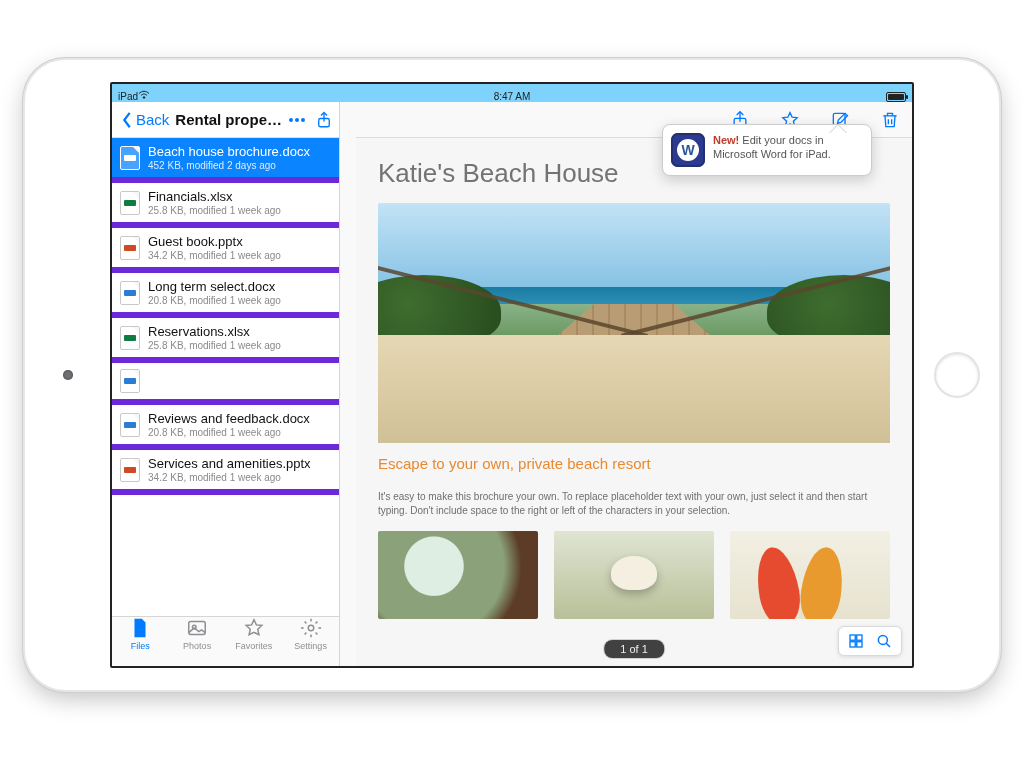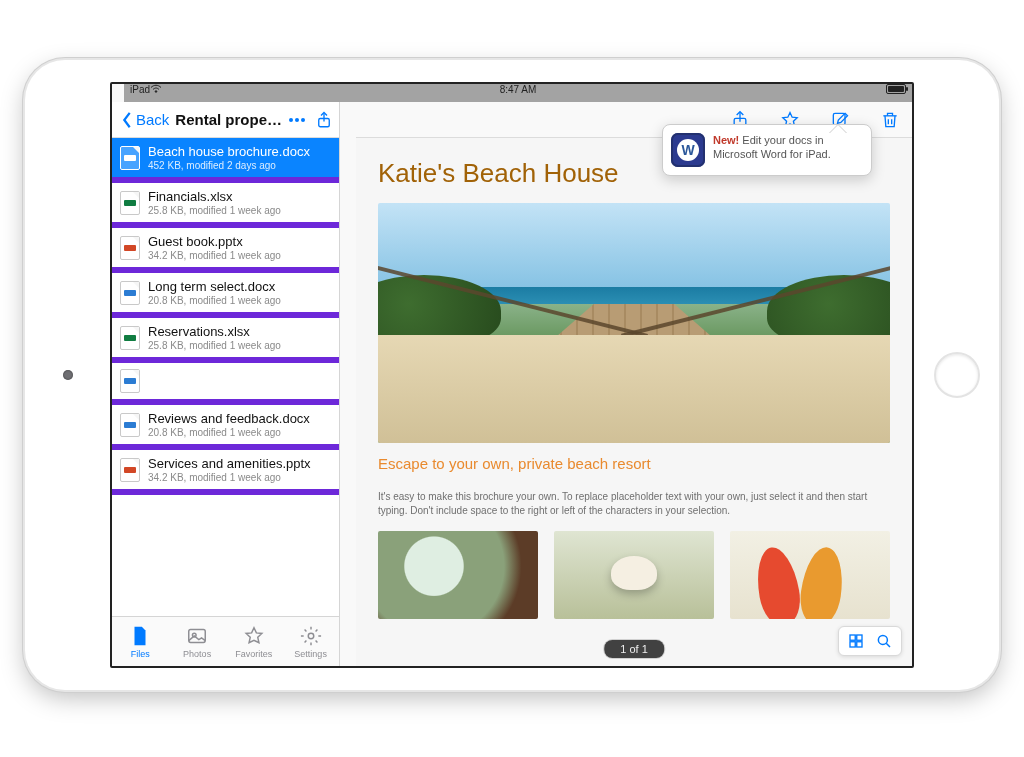"iPad" .statusbar { align-items: flex-start -> flex-end; background: #a3a3a3 -> #7dd3fc; margin-left: 12px -> none }
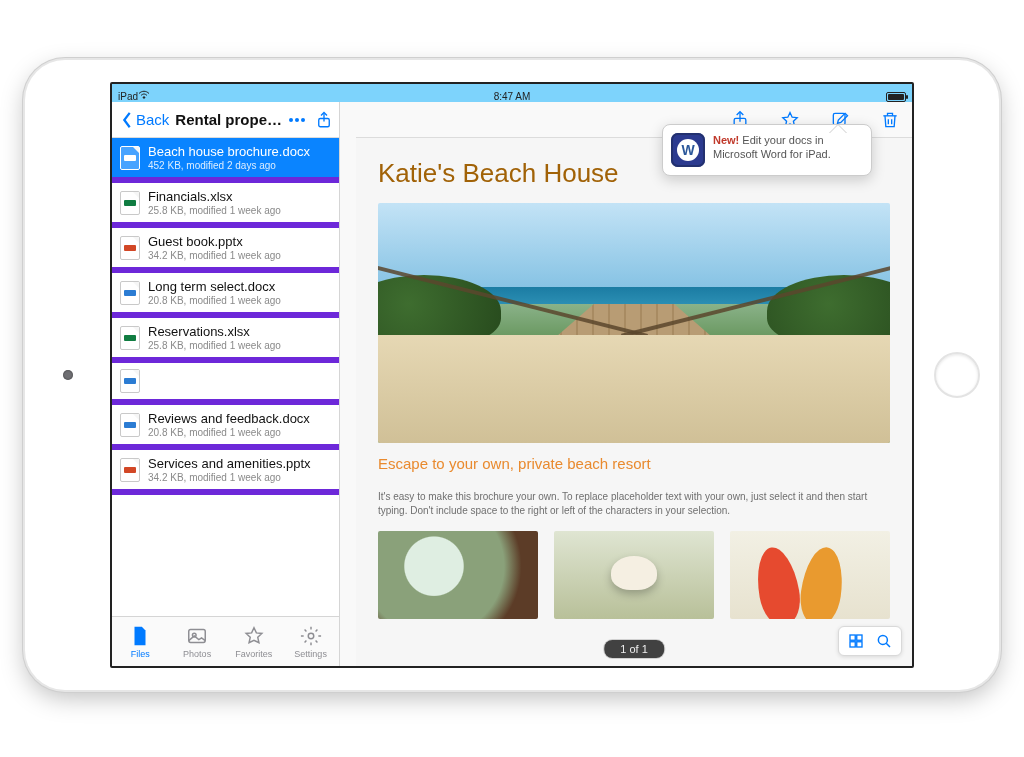"Katie's Beach House" .doc h1 { color: #a16207 -> #737373 }
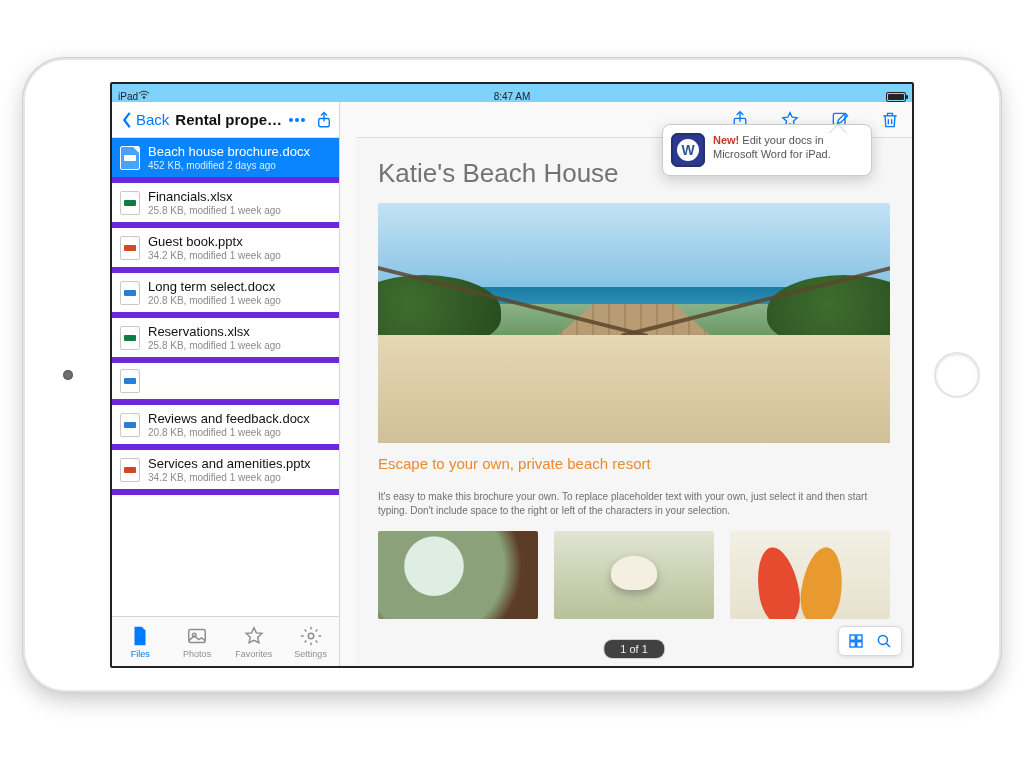"Files" .tabbar { align-items: center -> none }
